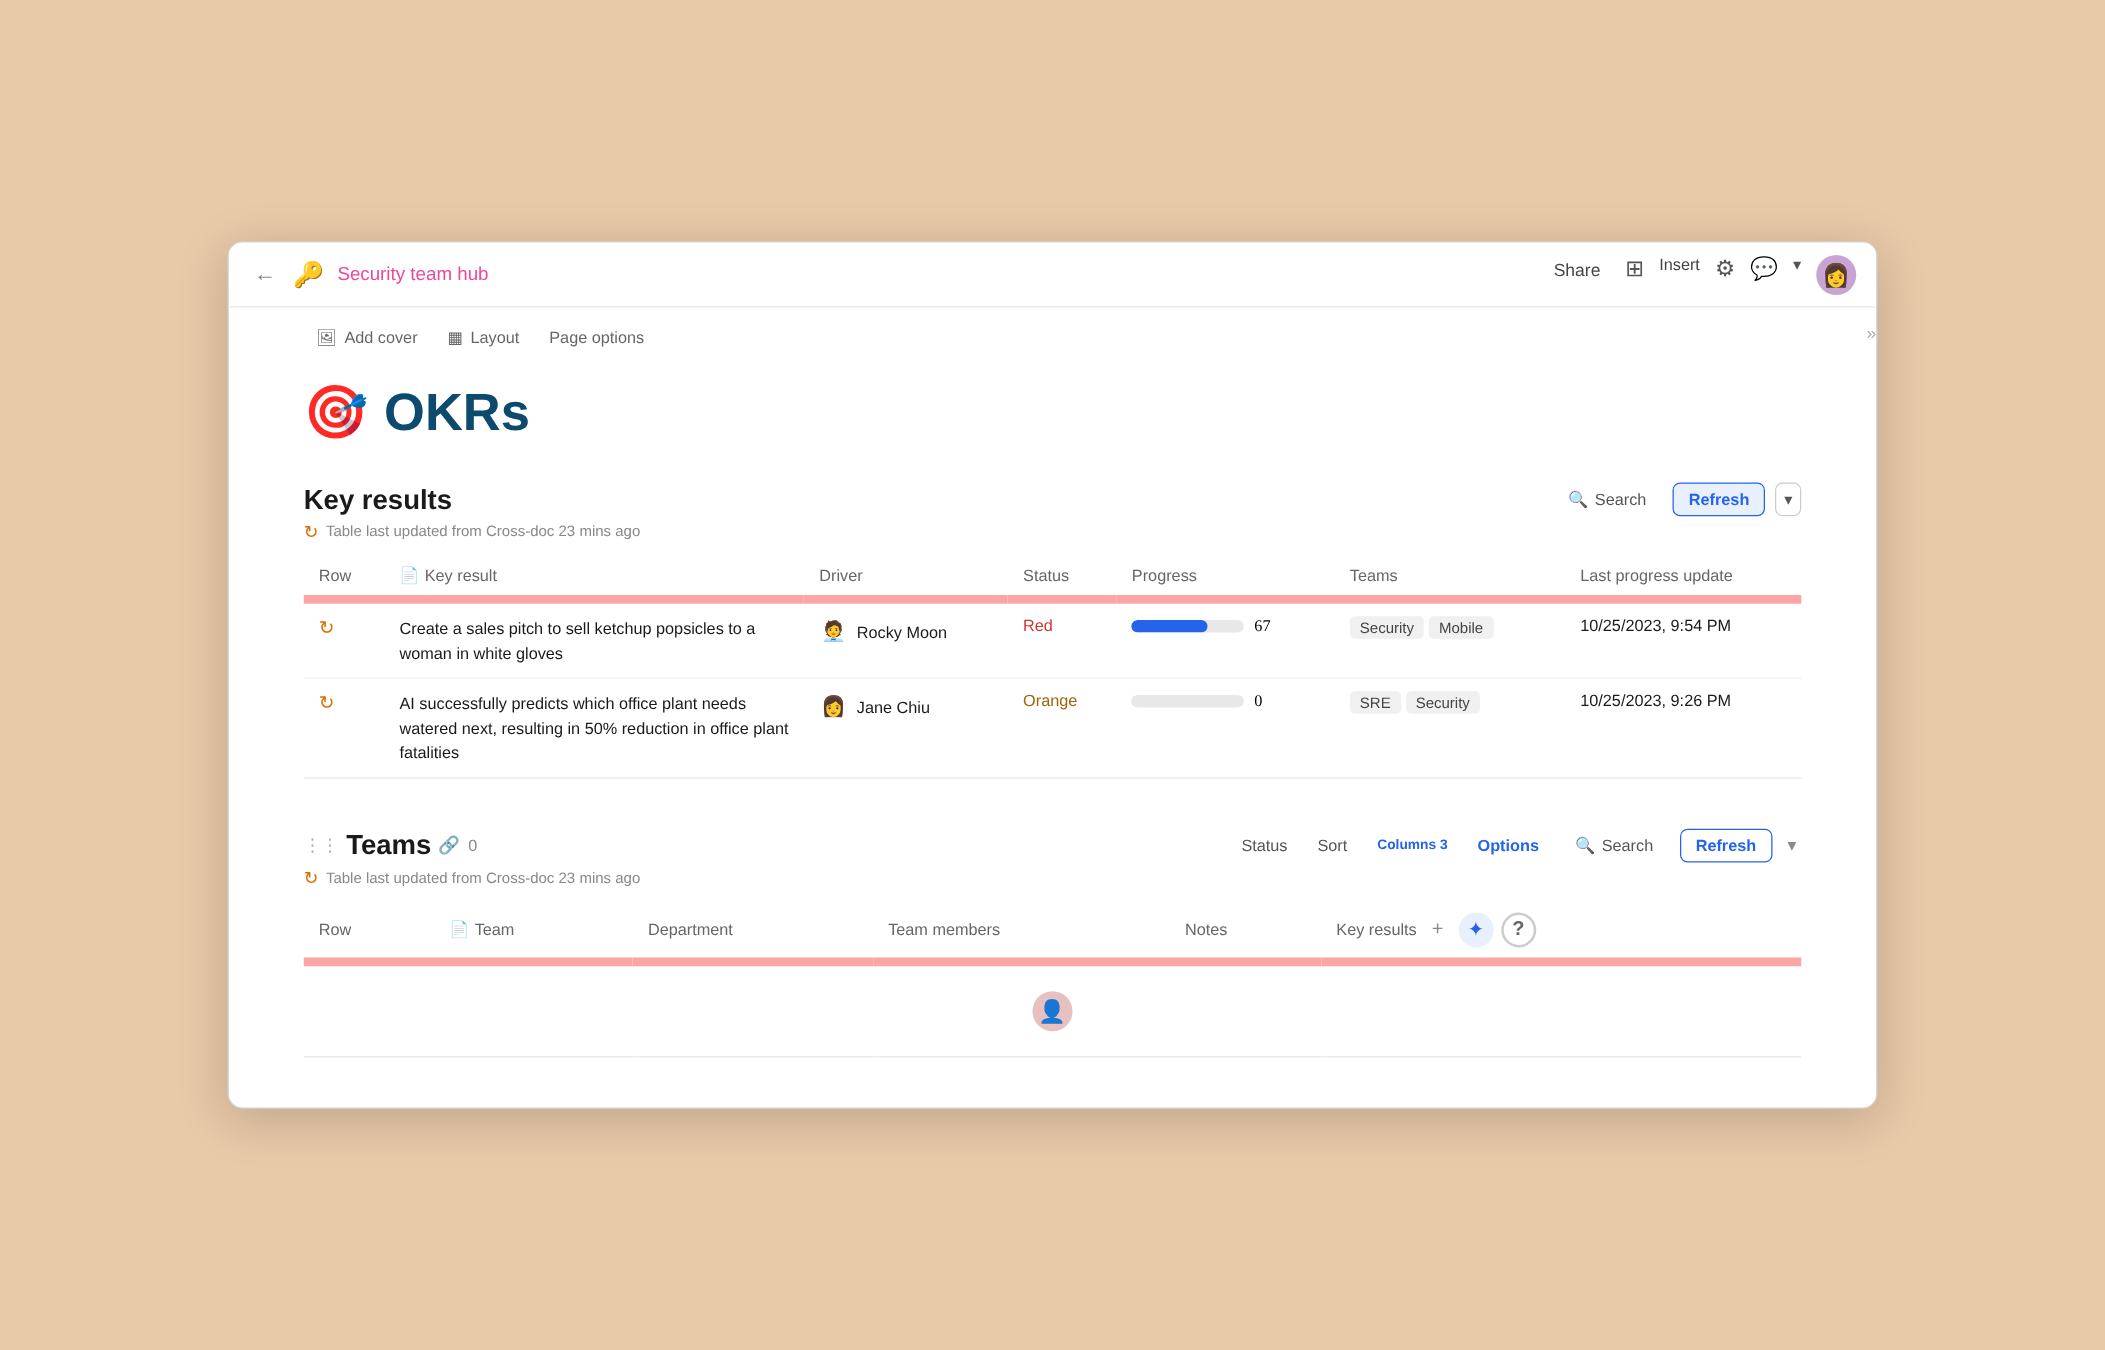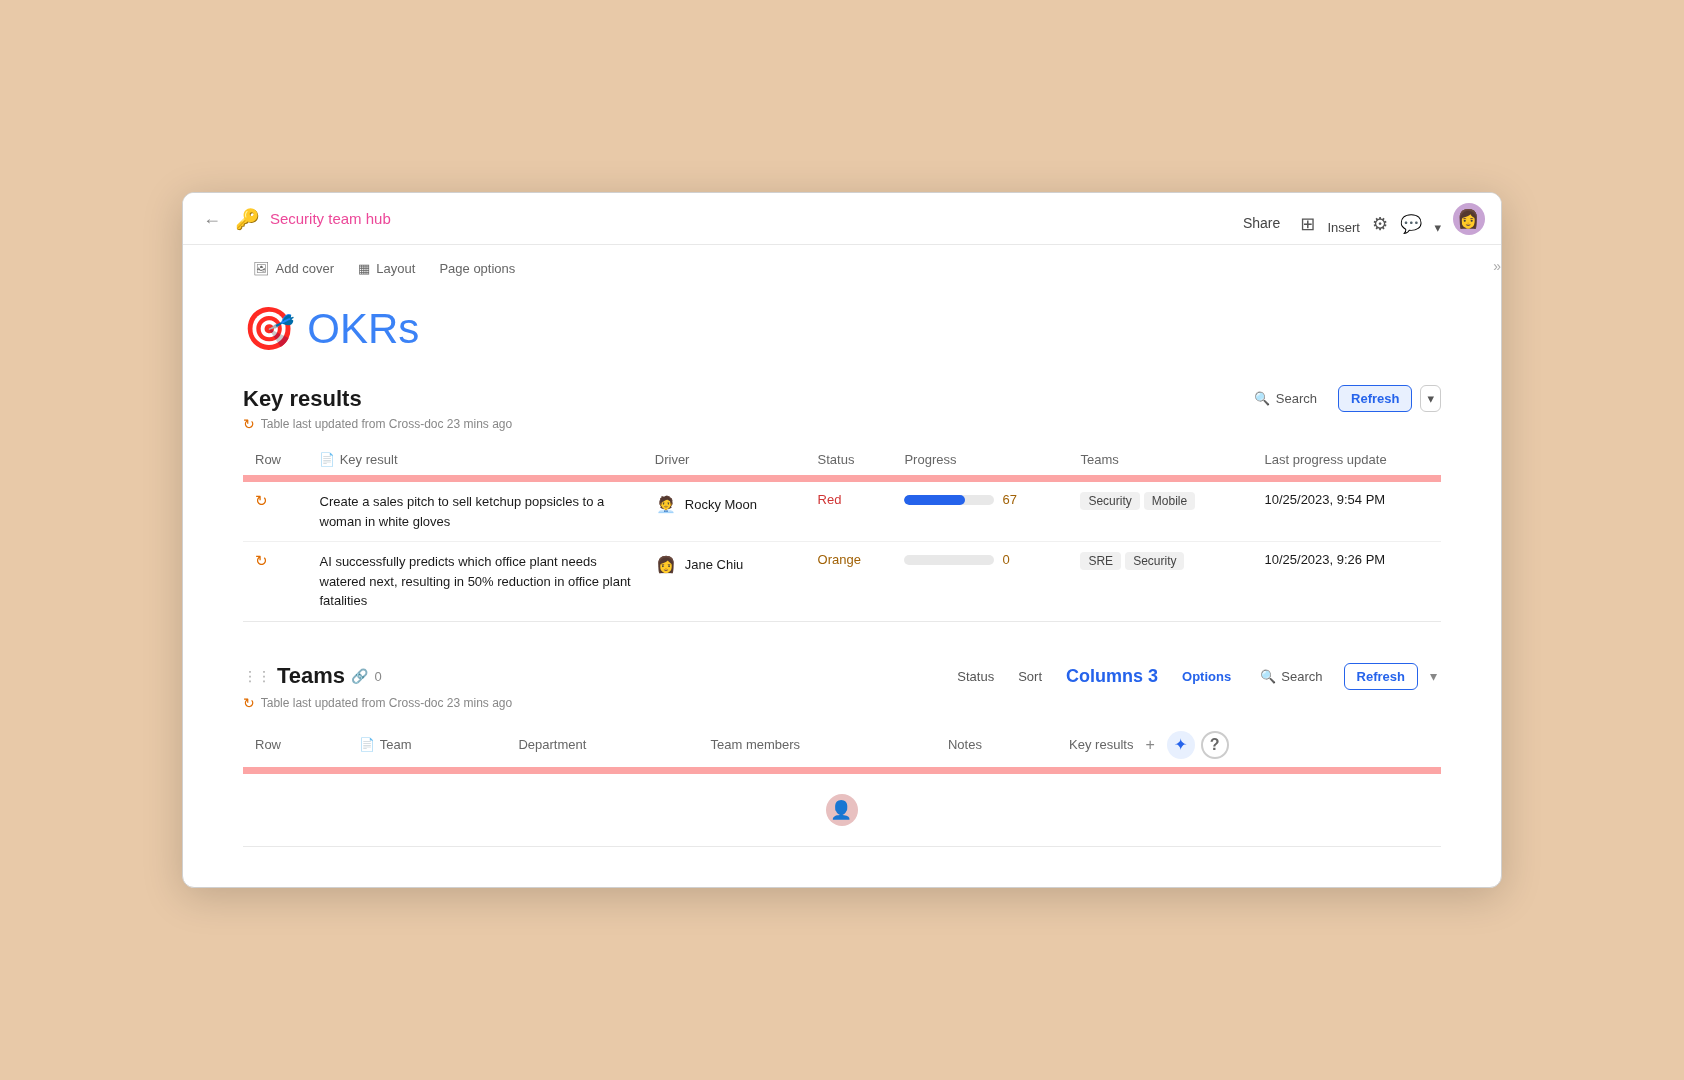"Share" .titlebar-right { align-items: flex-end -> flex-start }
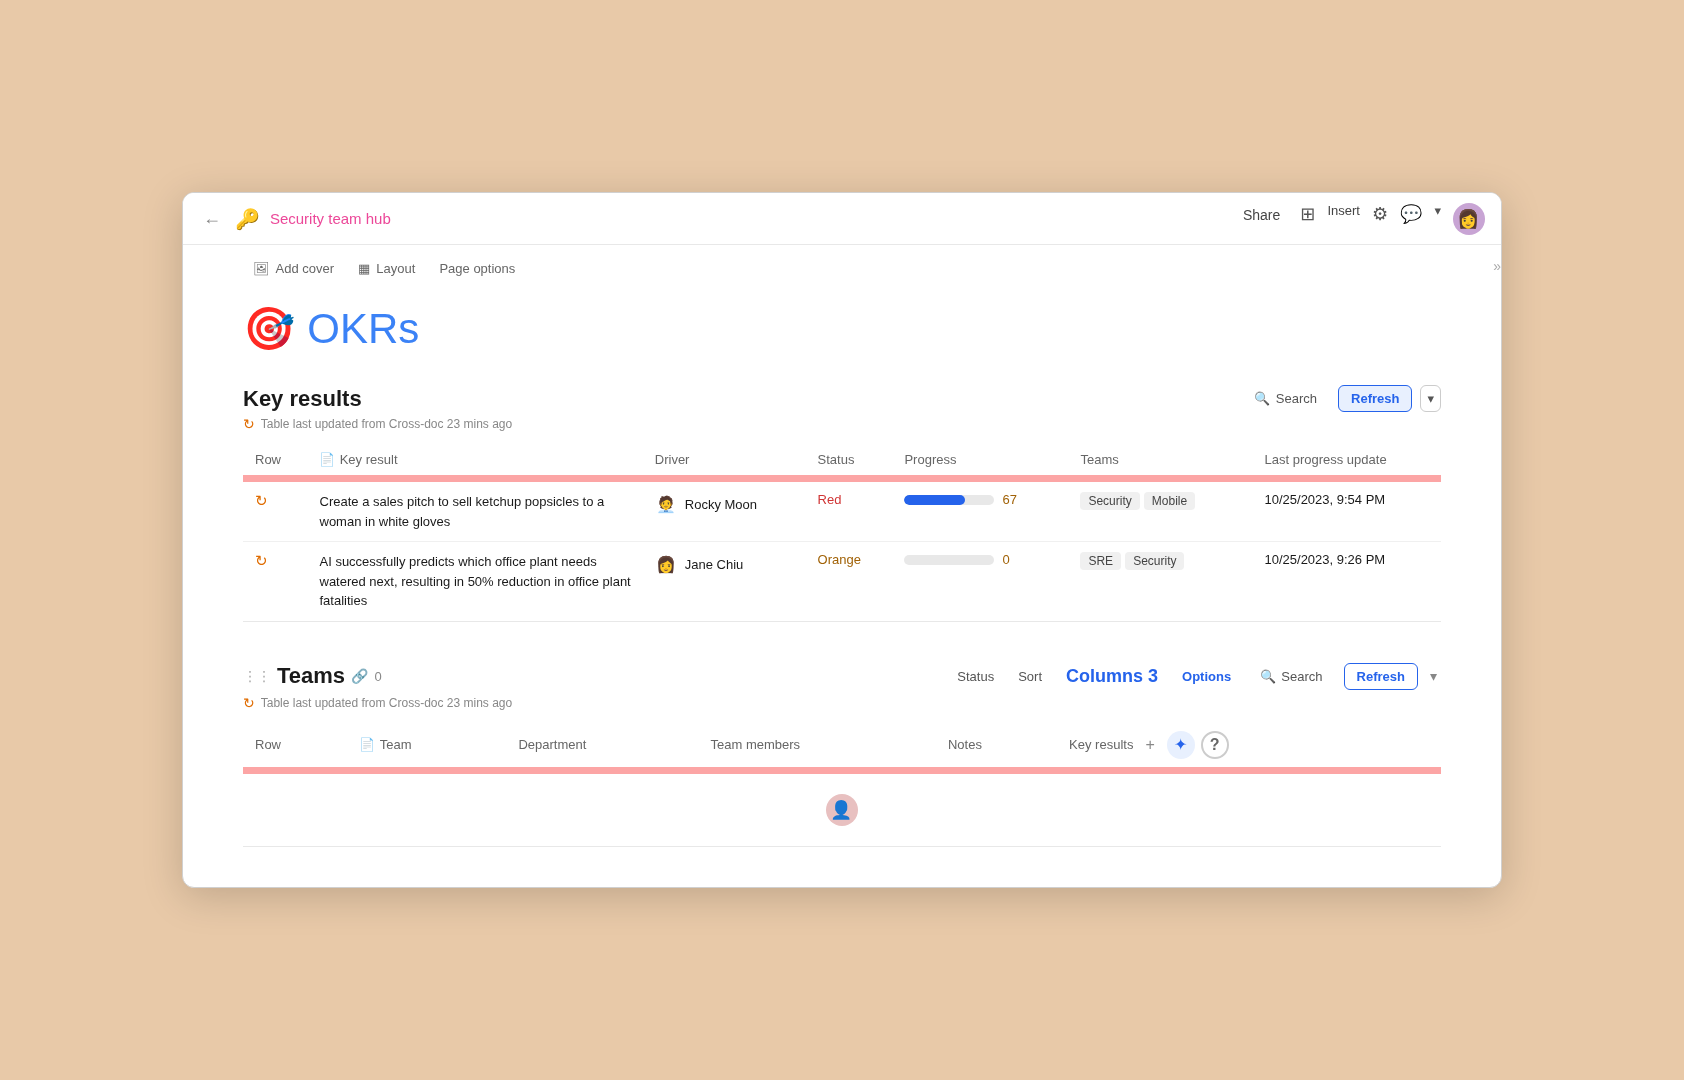"OKRs" .okr-title { color: #3b82f6 -> #0c4a6e; font-weight: 400 -> 700 }
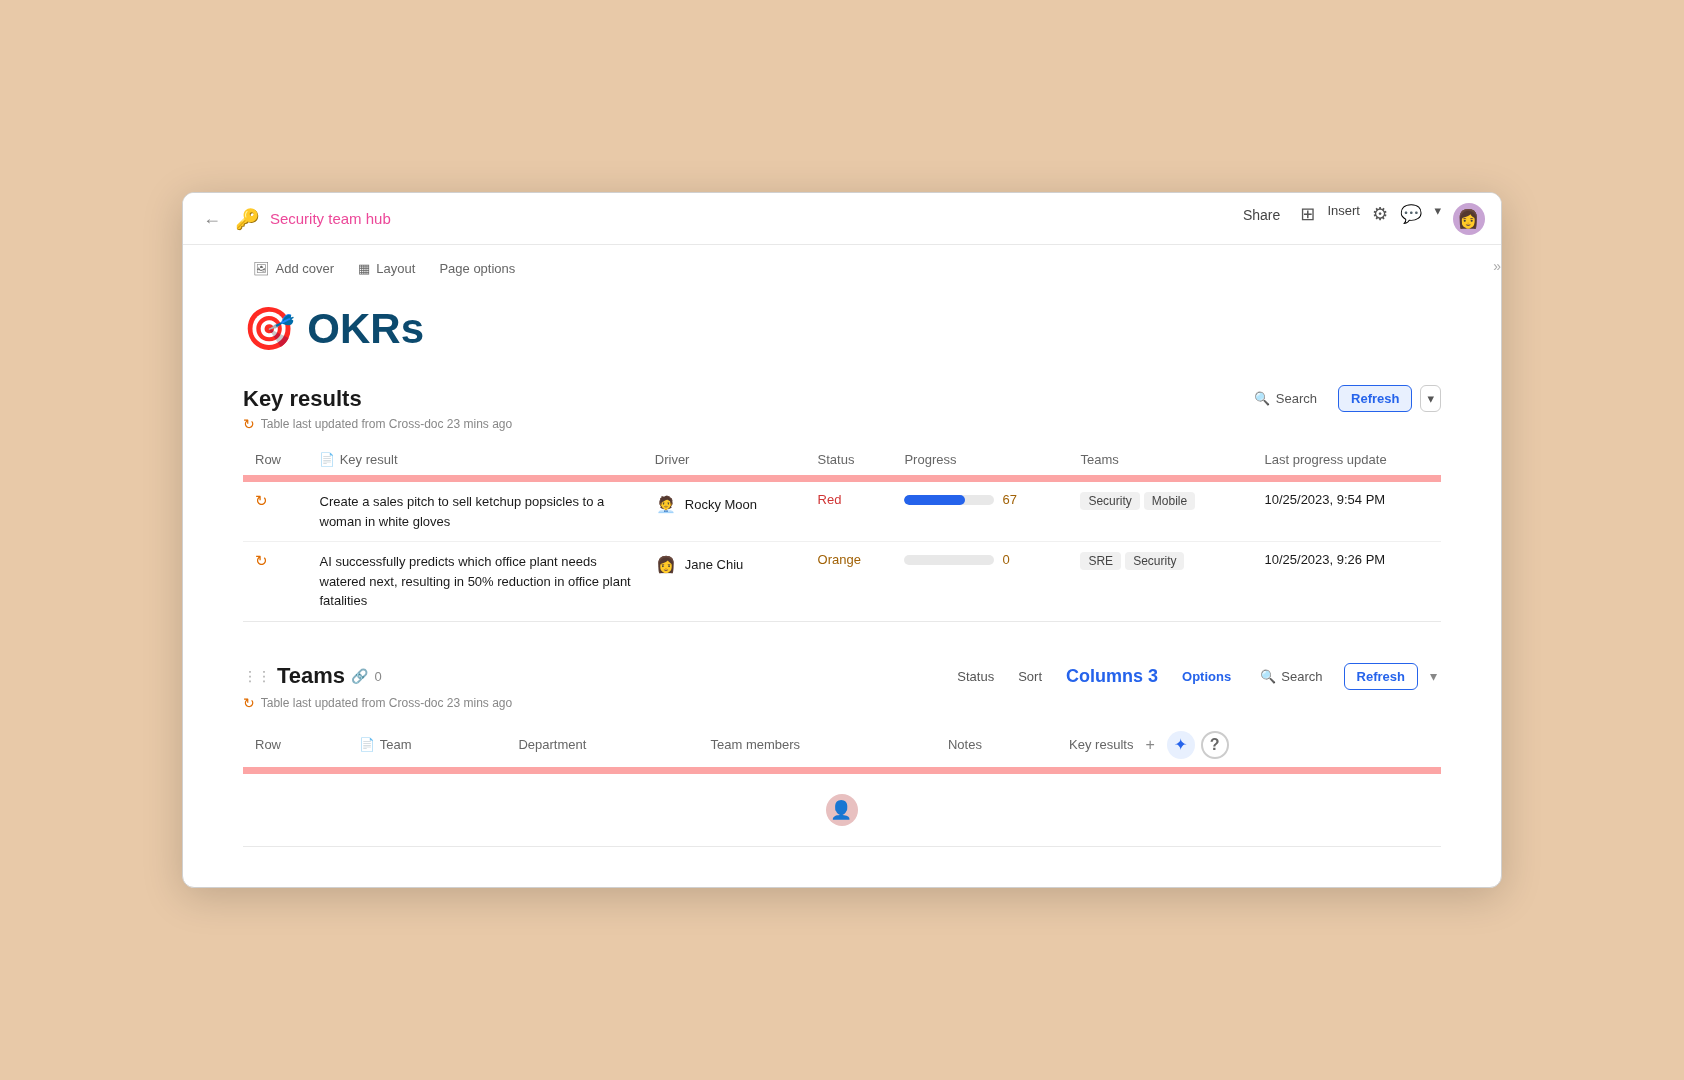"67" .progress-num { color: #a16207 -> #000000; font-family: none -> Liberation Serif, serif }
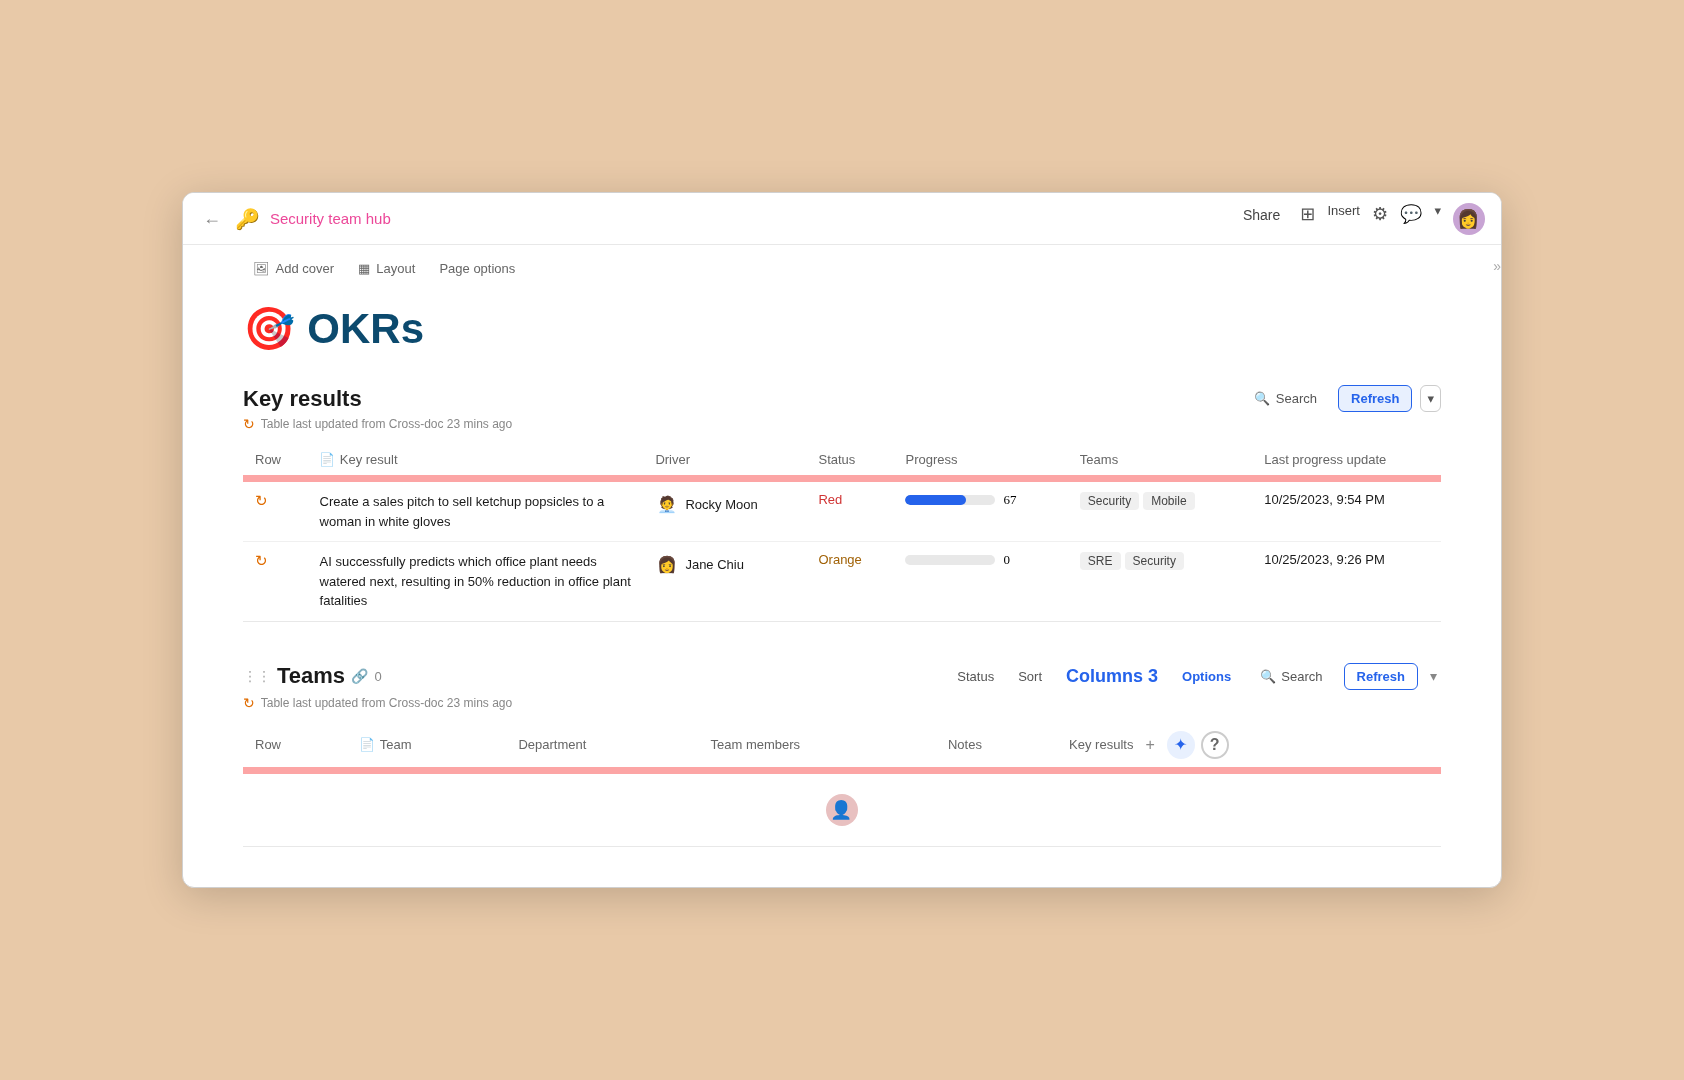"Columns 3" .columns-btn { font-size: 18px -> 11px }
